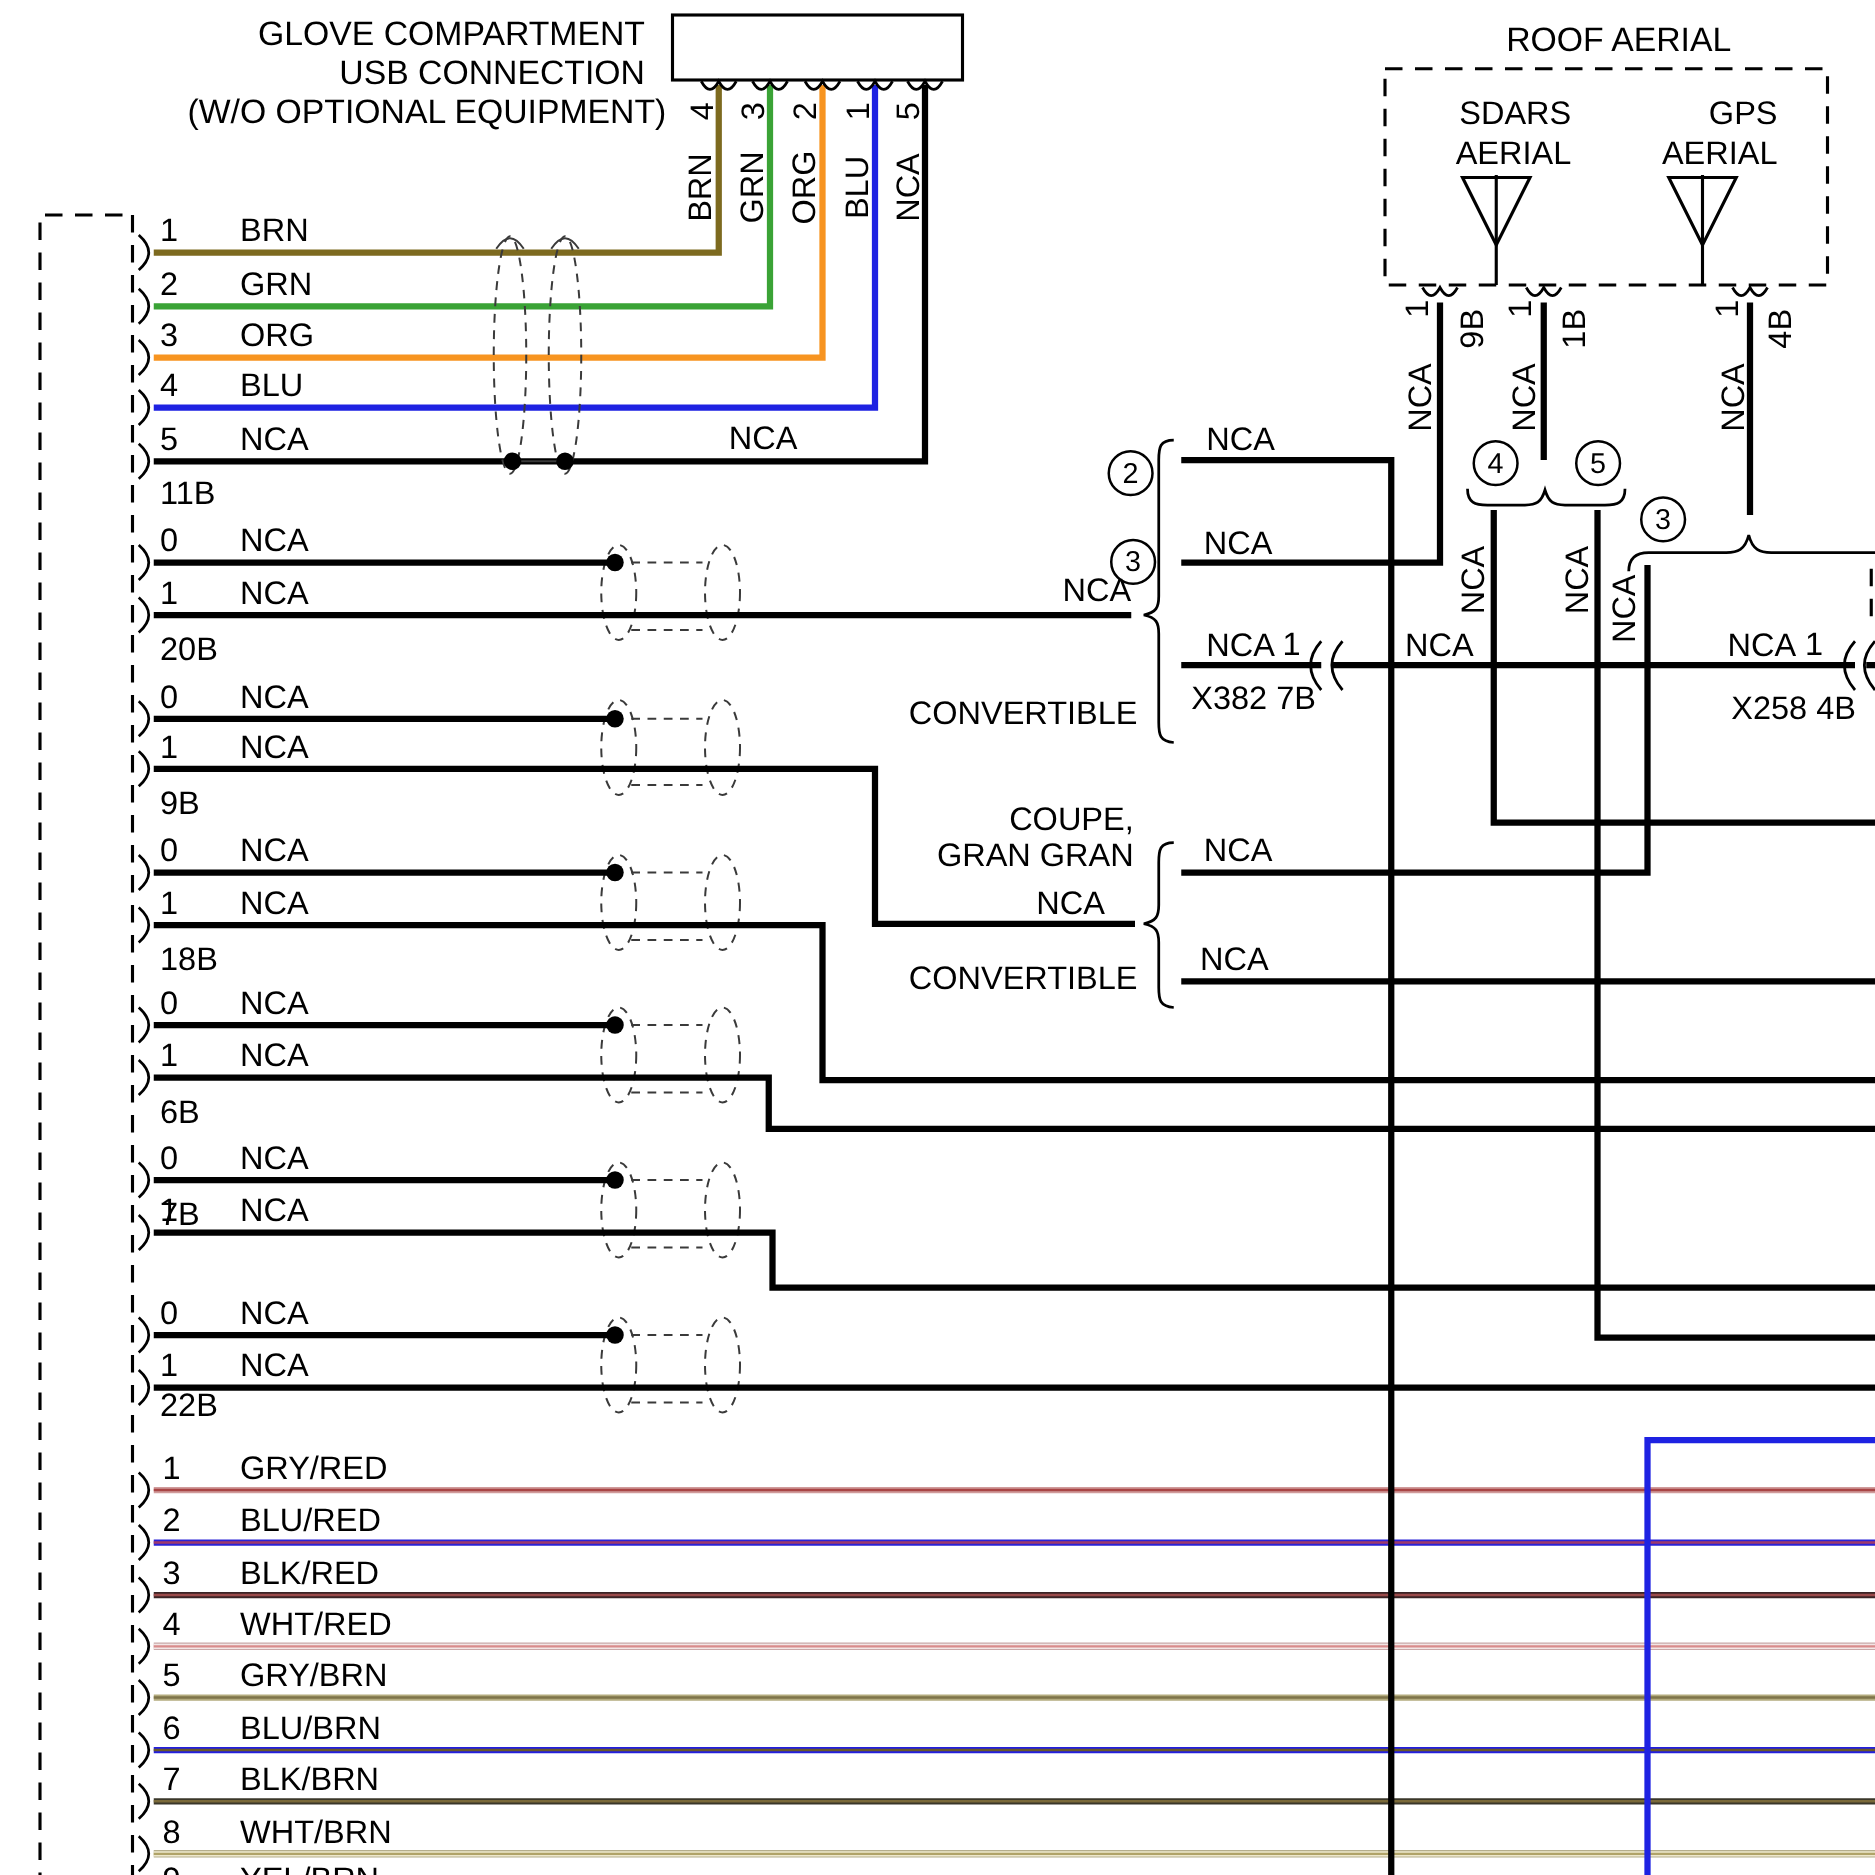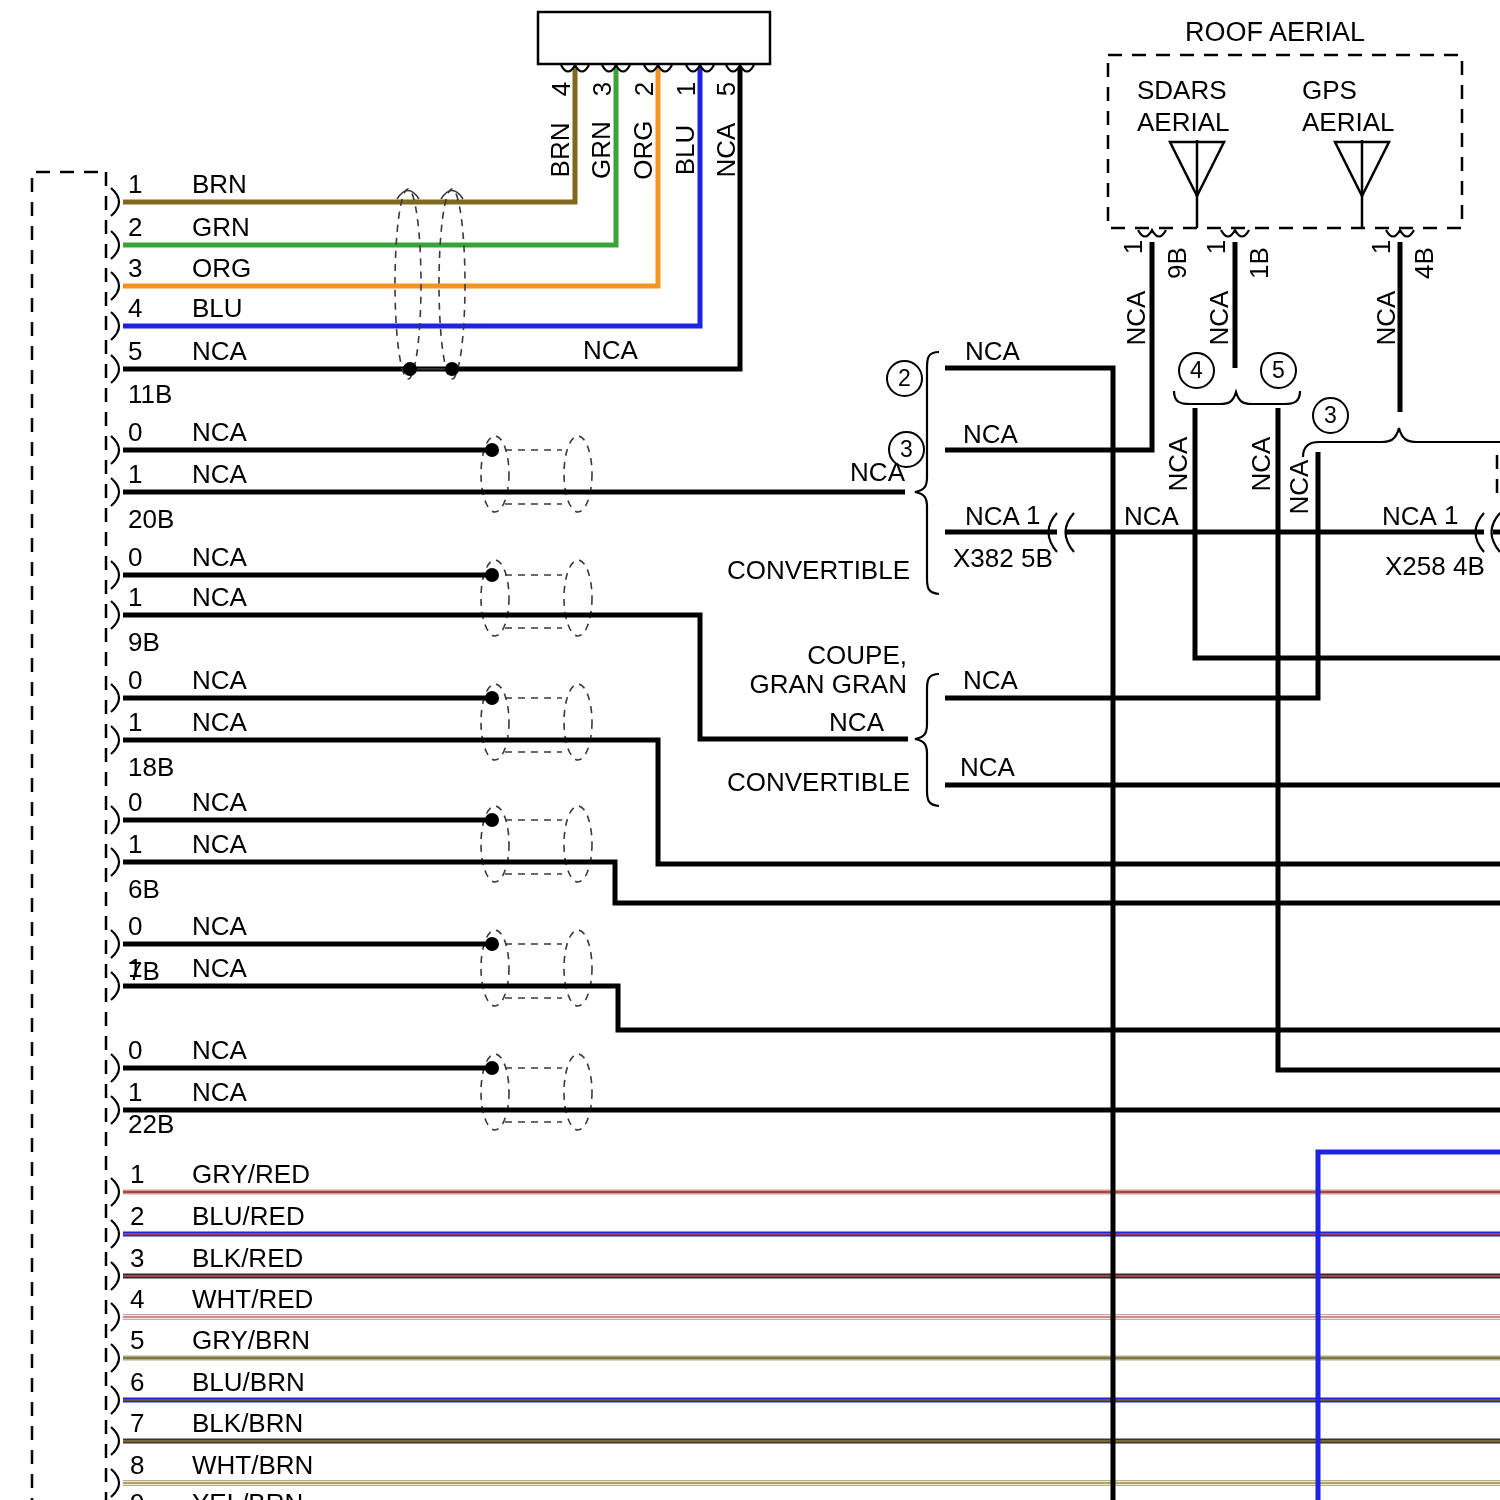"GLOVE COMPARTMENT" div.lbl { html: none -> <div> <div>GLOVE COMPARTMENT</div> <div>USB CONNECTION</div> <div>(W/O OPTIONAL EQUIPMENT)</div> </div> }
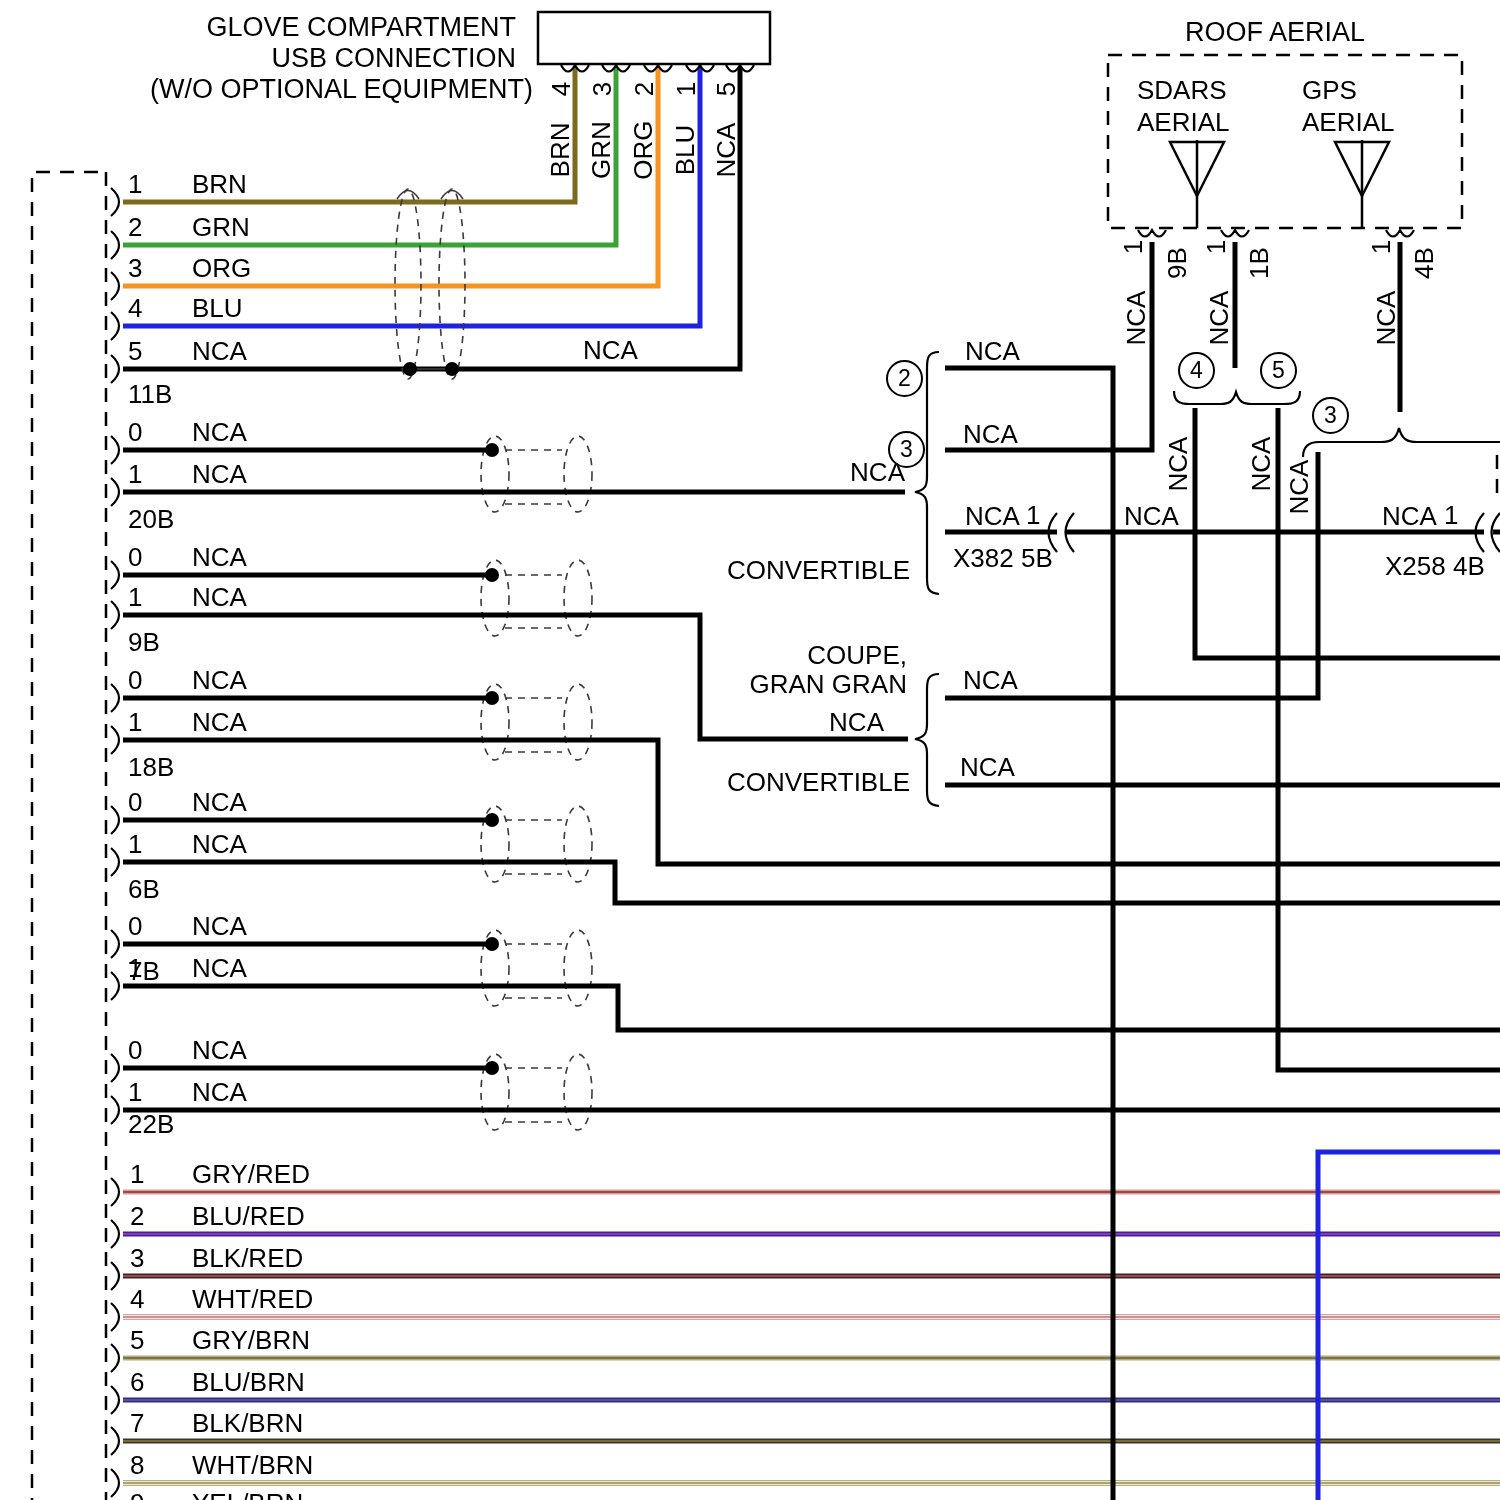"ROOF AERIAL" .ctr { text-align: left -> right }
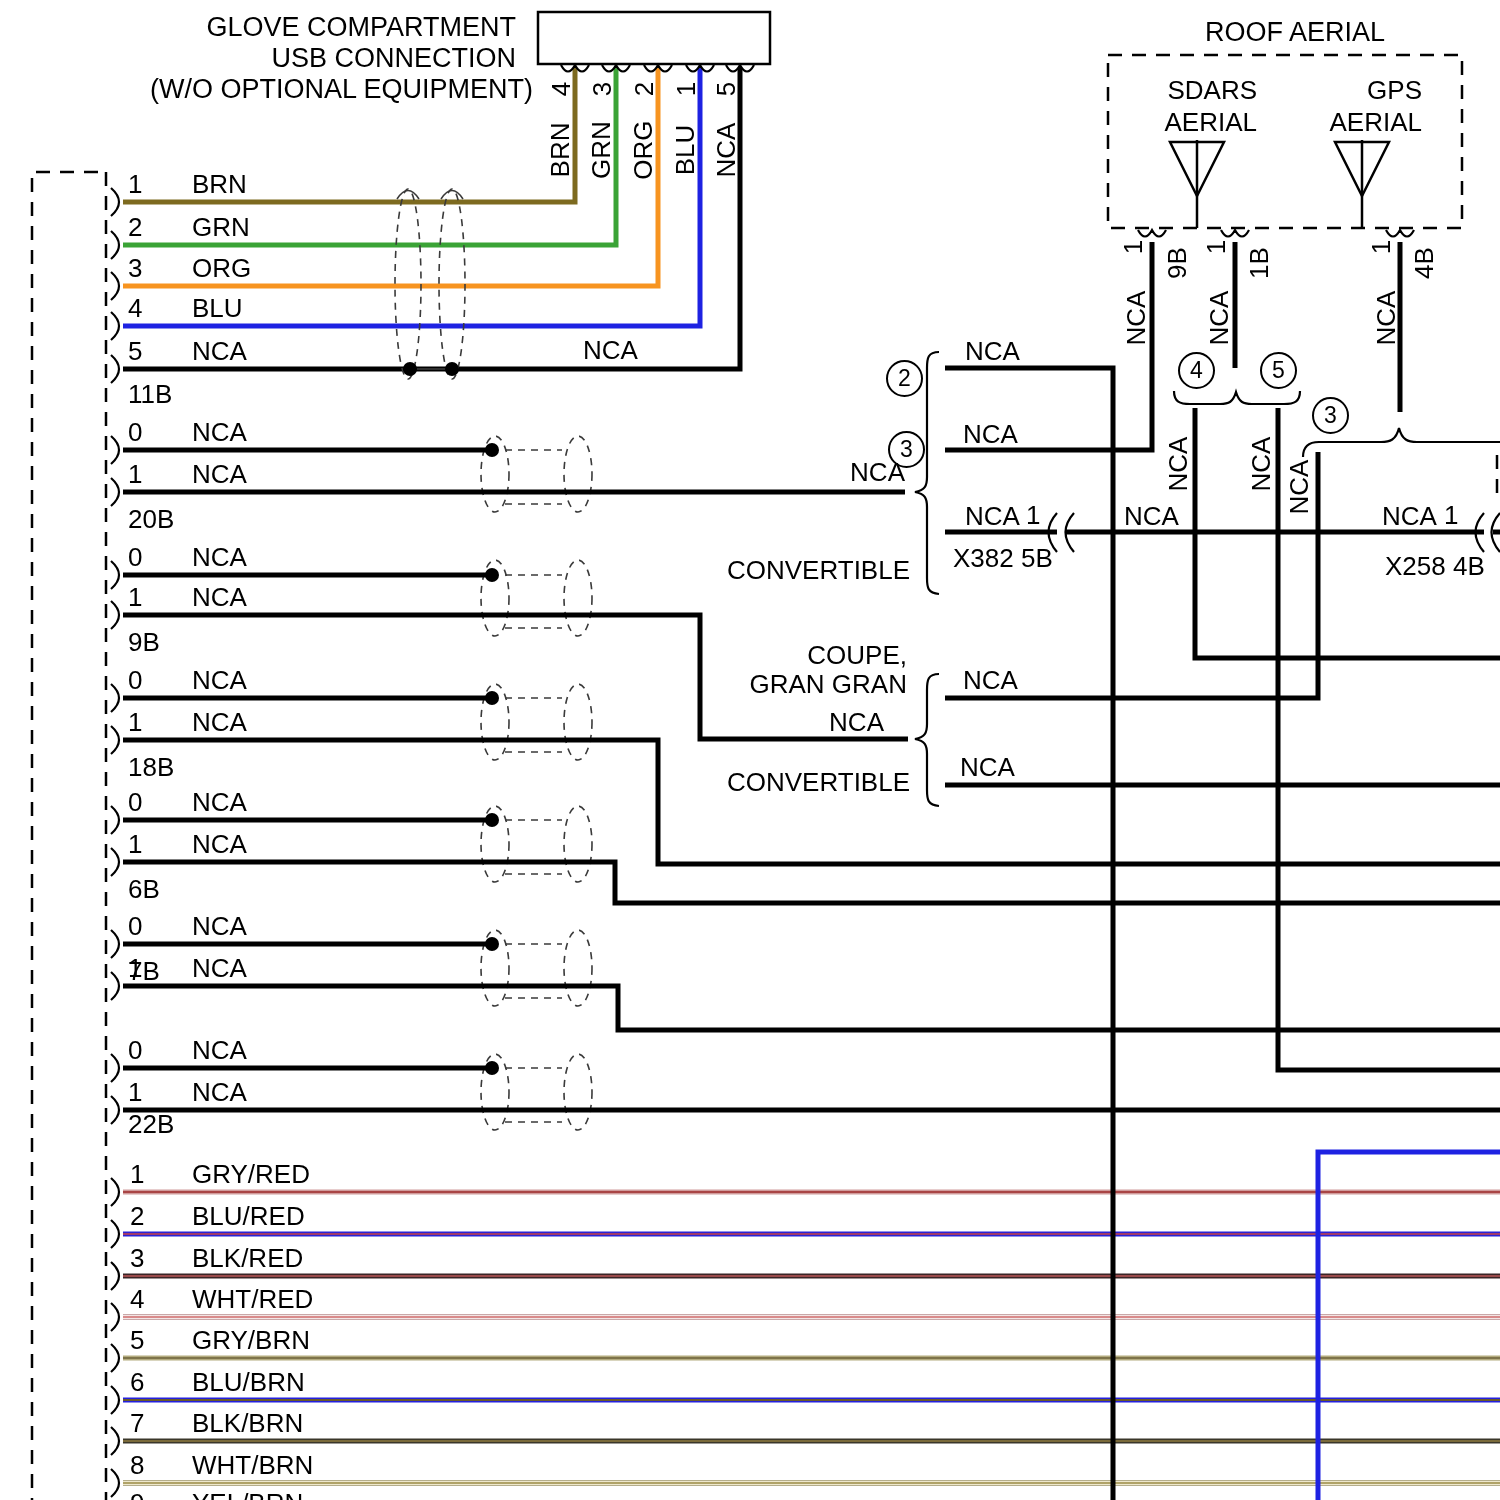"X382 5B" div.lbl { text: 5B -> 7B }
